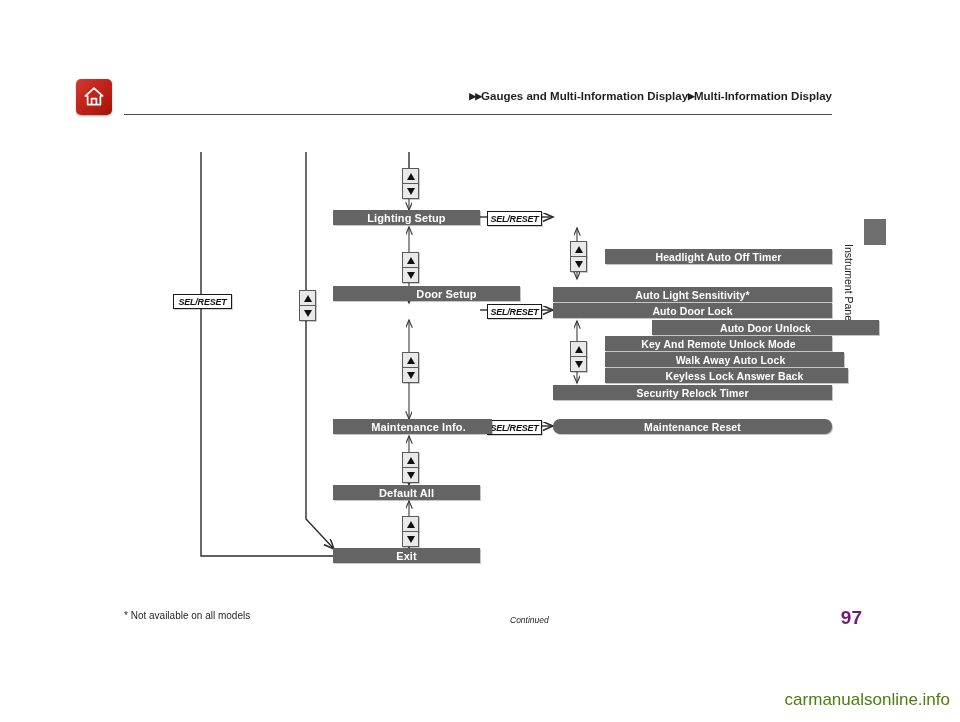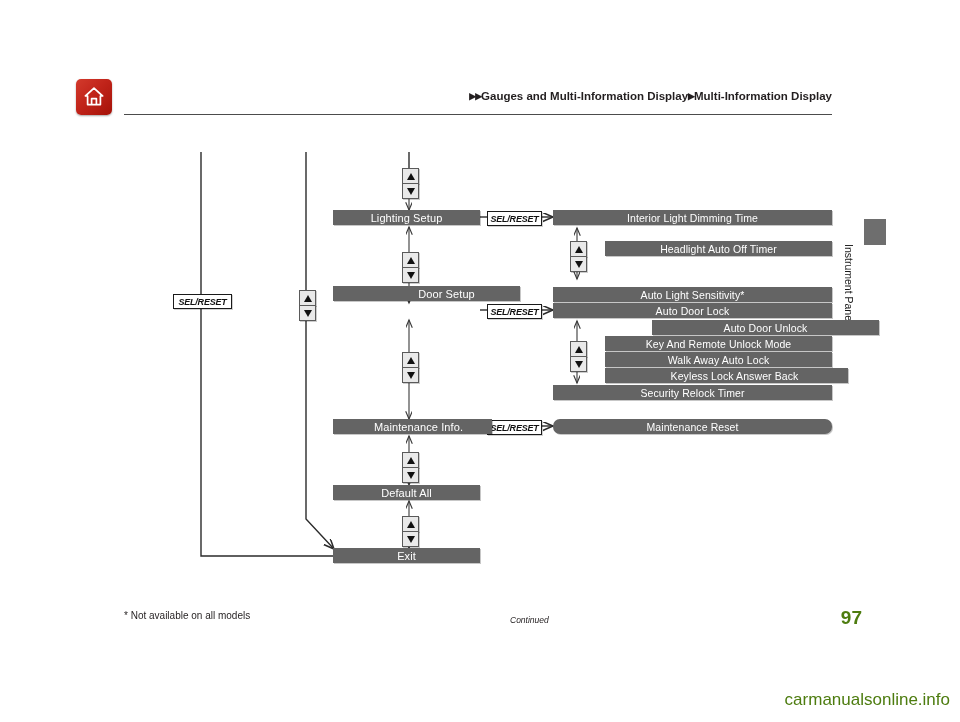"Lighting Setup" .bar { font-weight: normal -> bold }
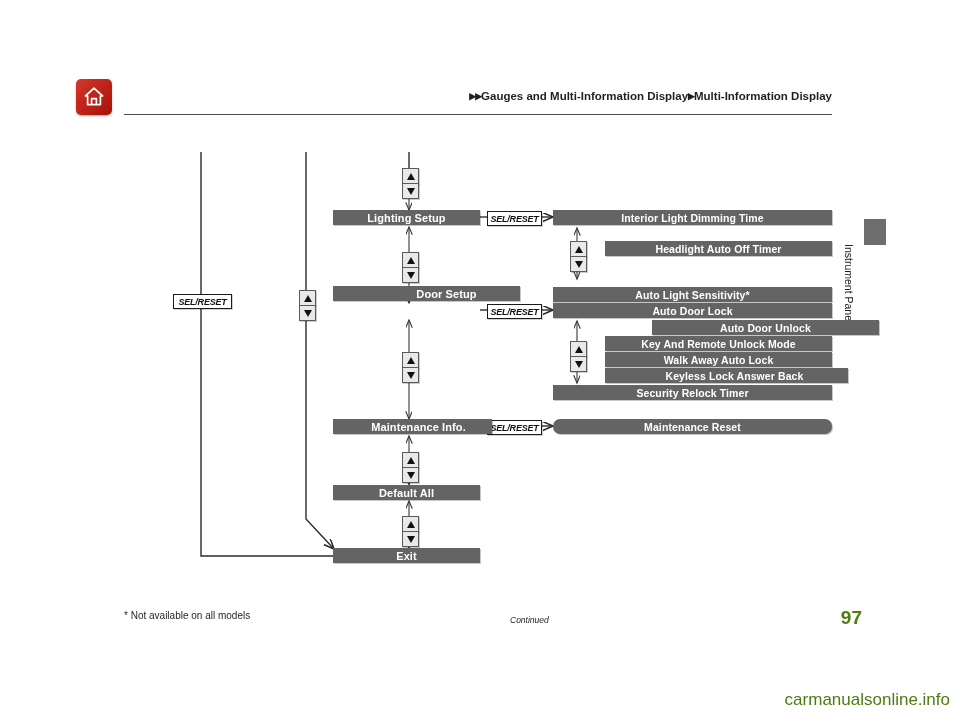"Interior Light Dimming Time" div.bar { html: <div>Interior Light Dimming Time</div> -> none }
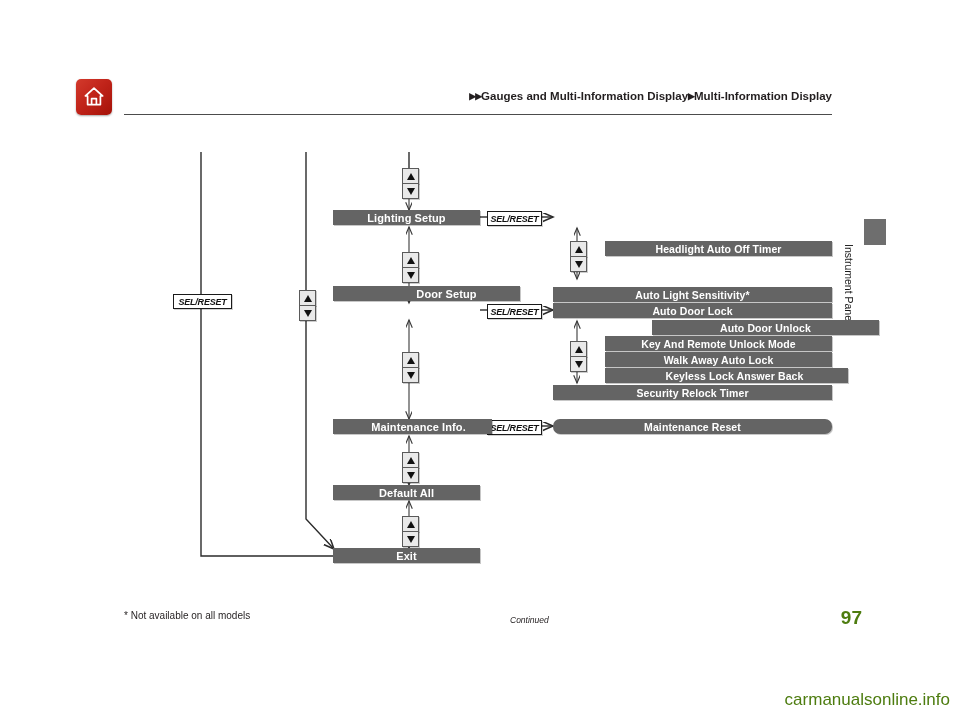"Headlight Auto Off Timer" div.bar { top: 241px -> 249px }
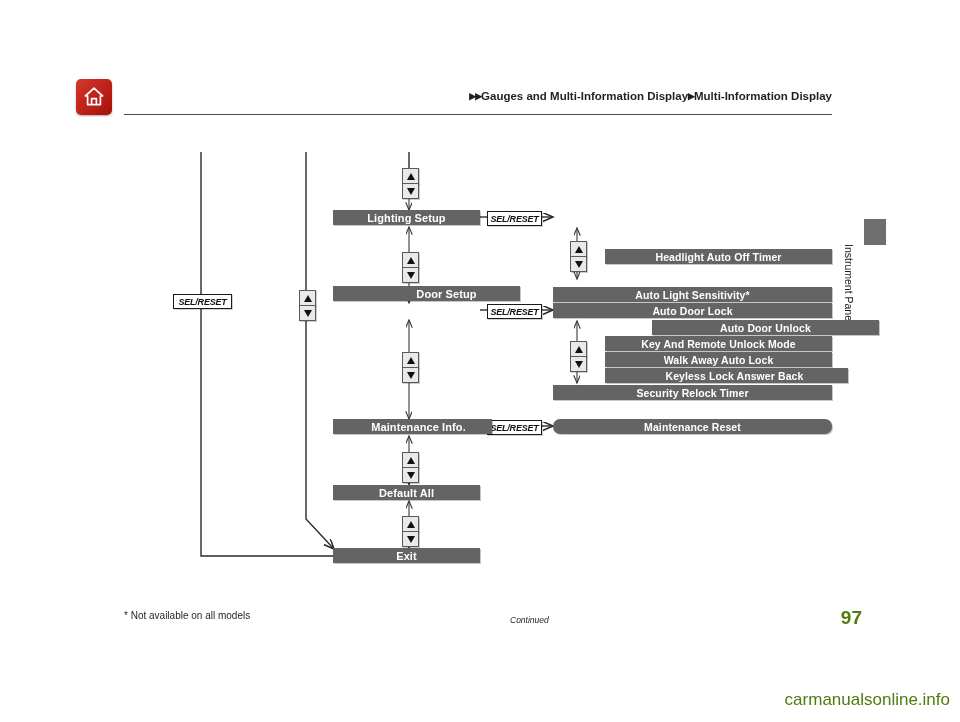"Walk Away Auto Lock" div.bar { padding-left: none -> 12px }
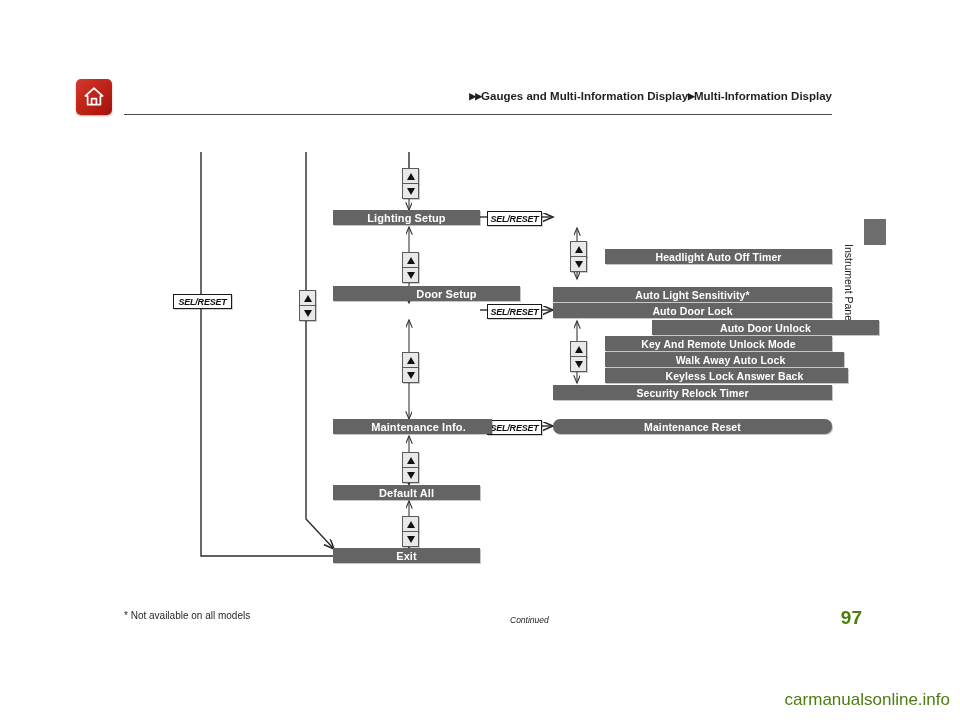"97" .foot-page { color: #4d7c0f -> #701a75 }
